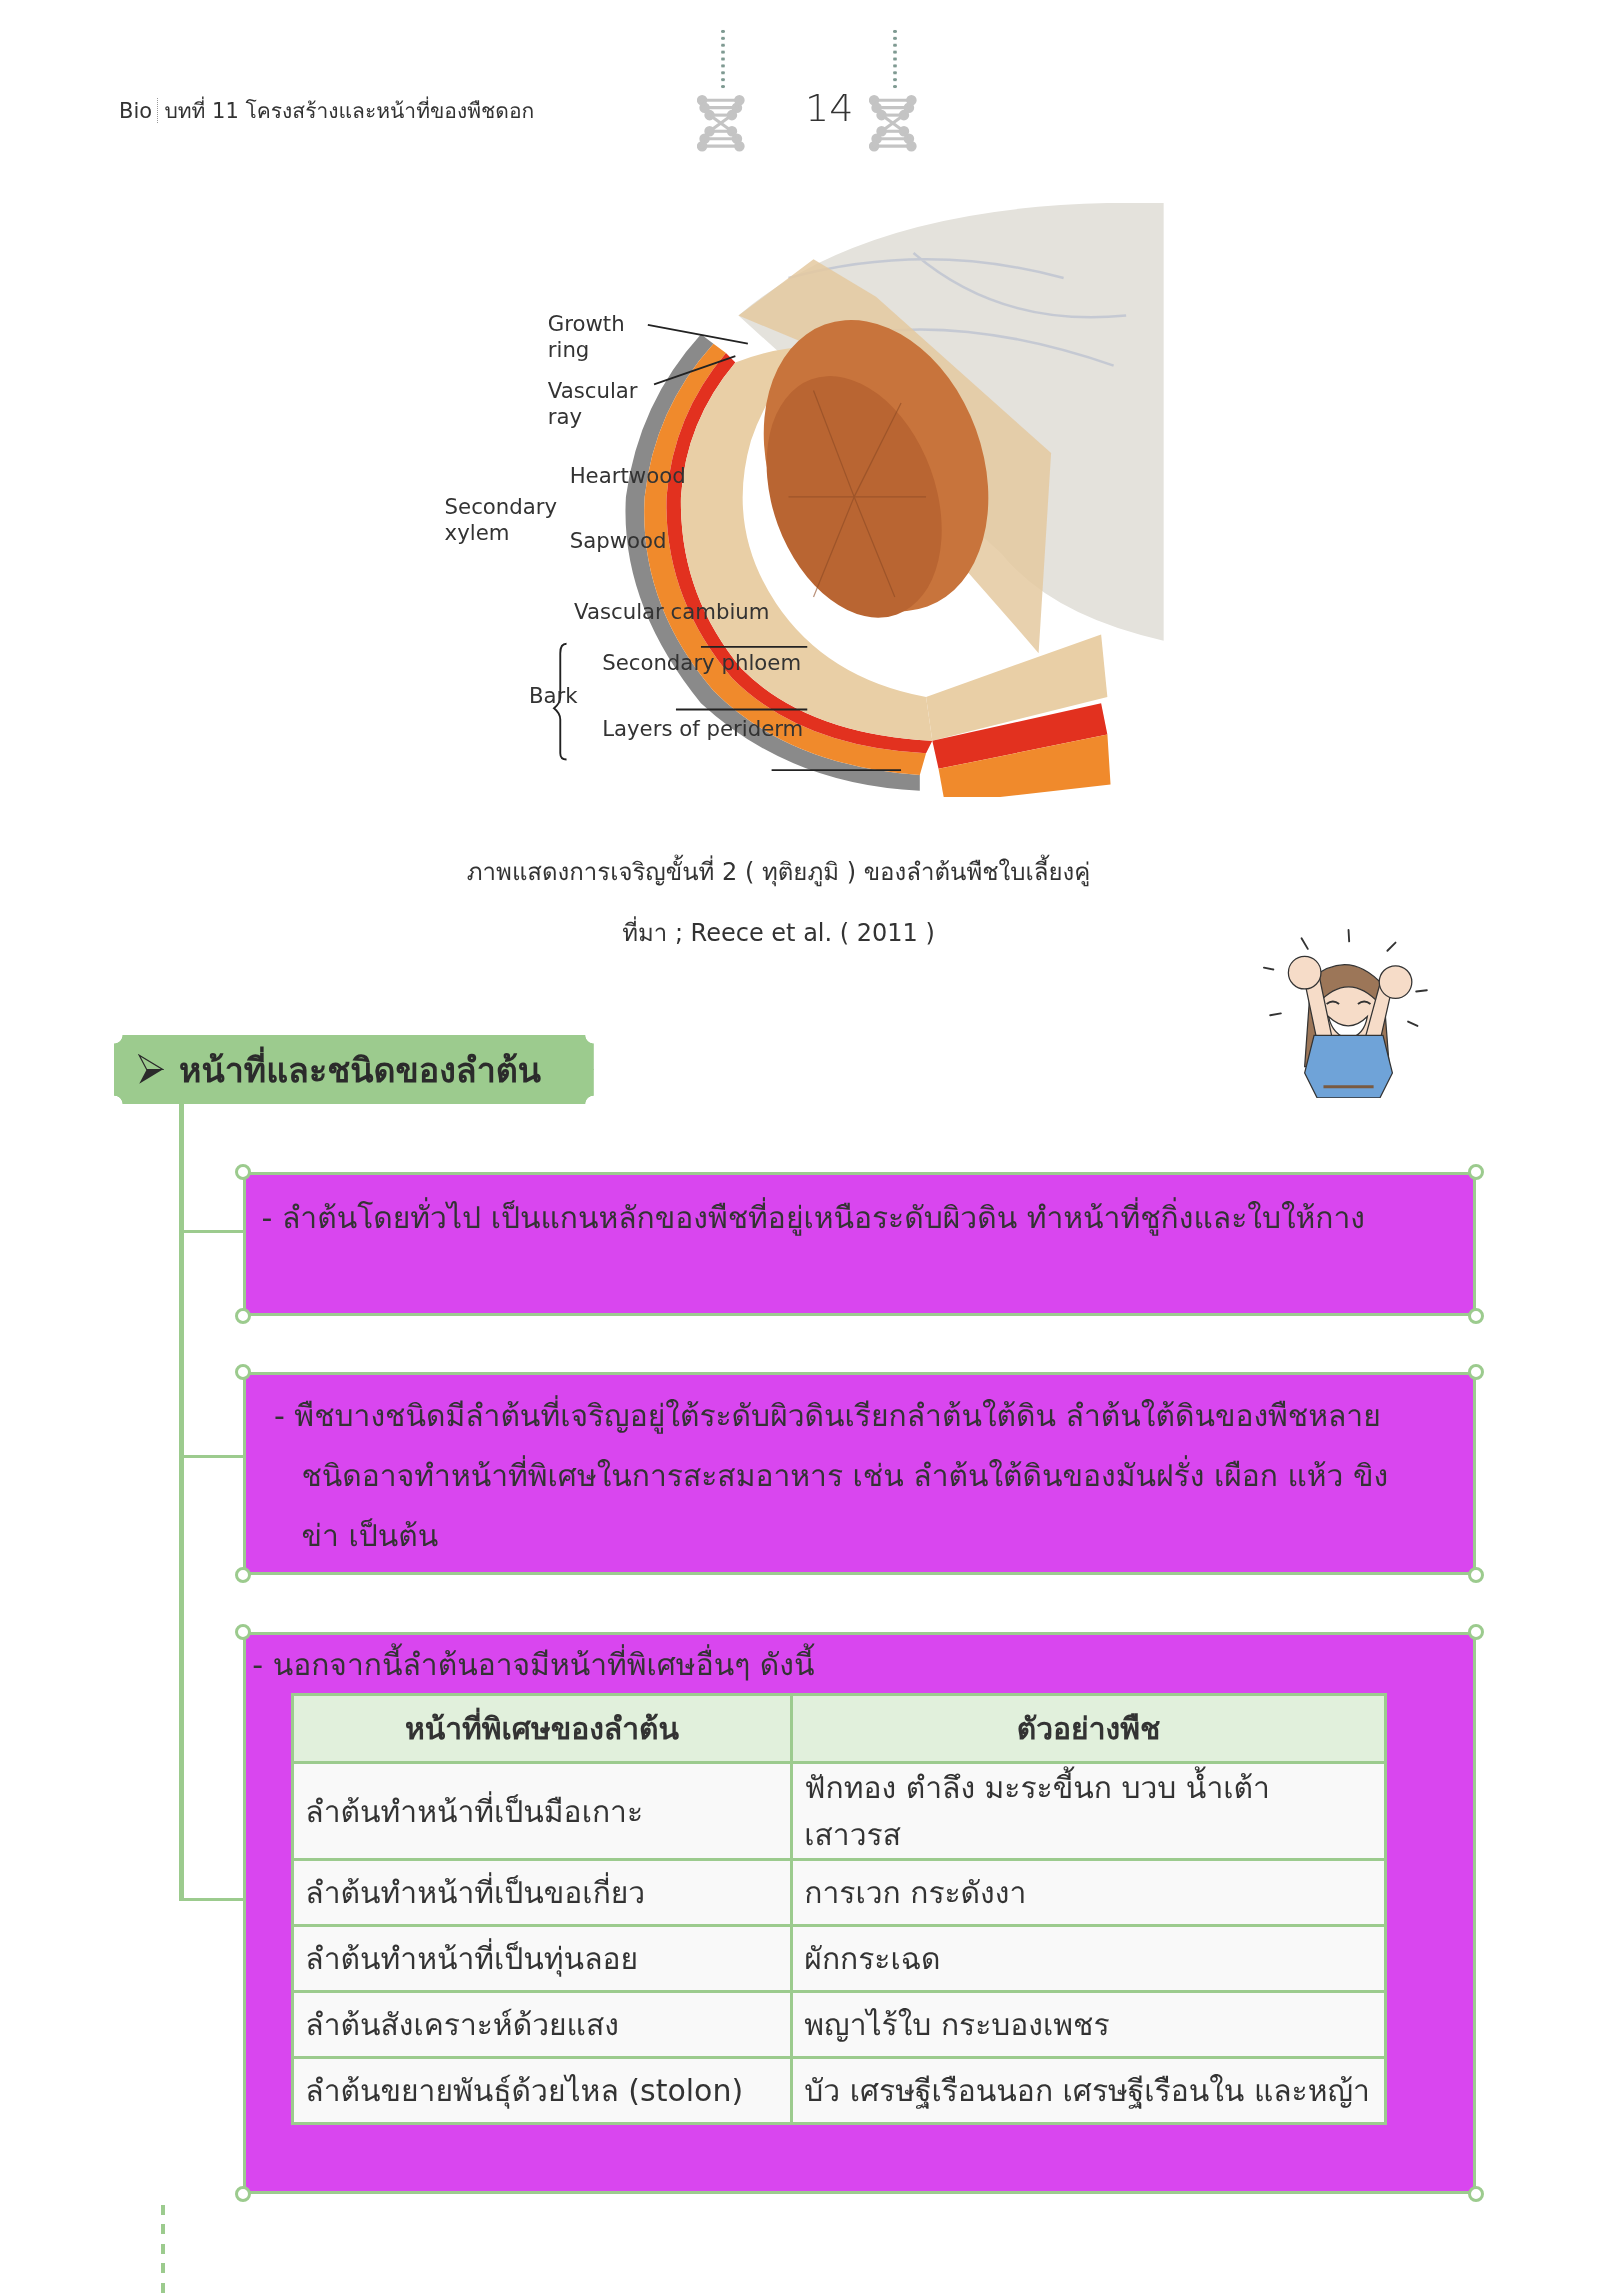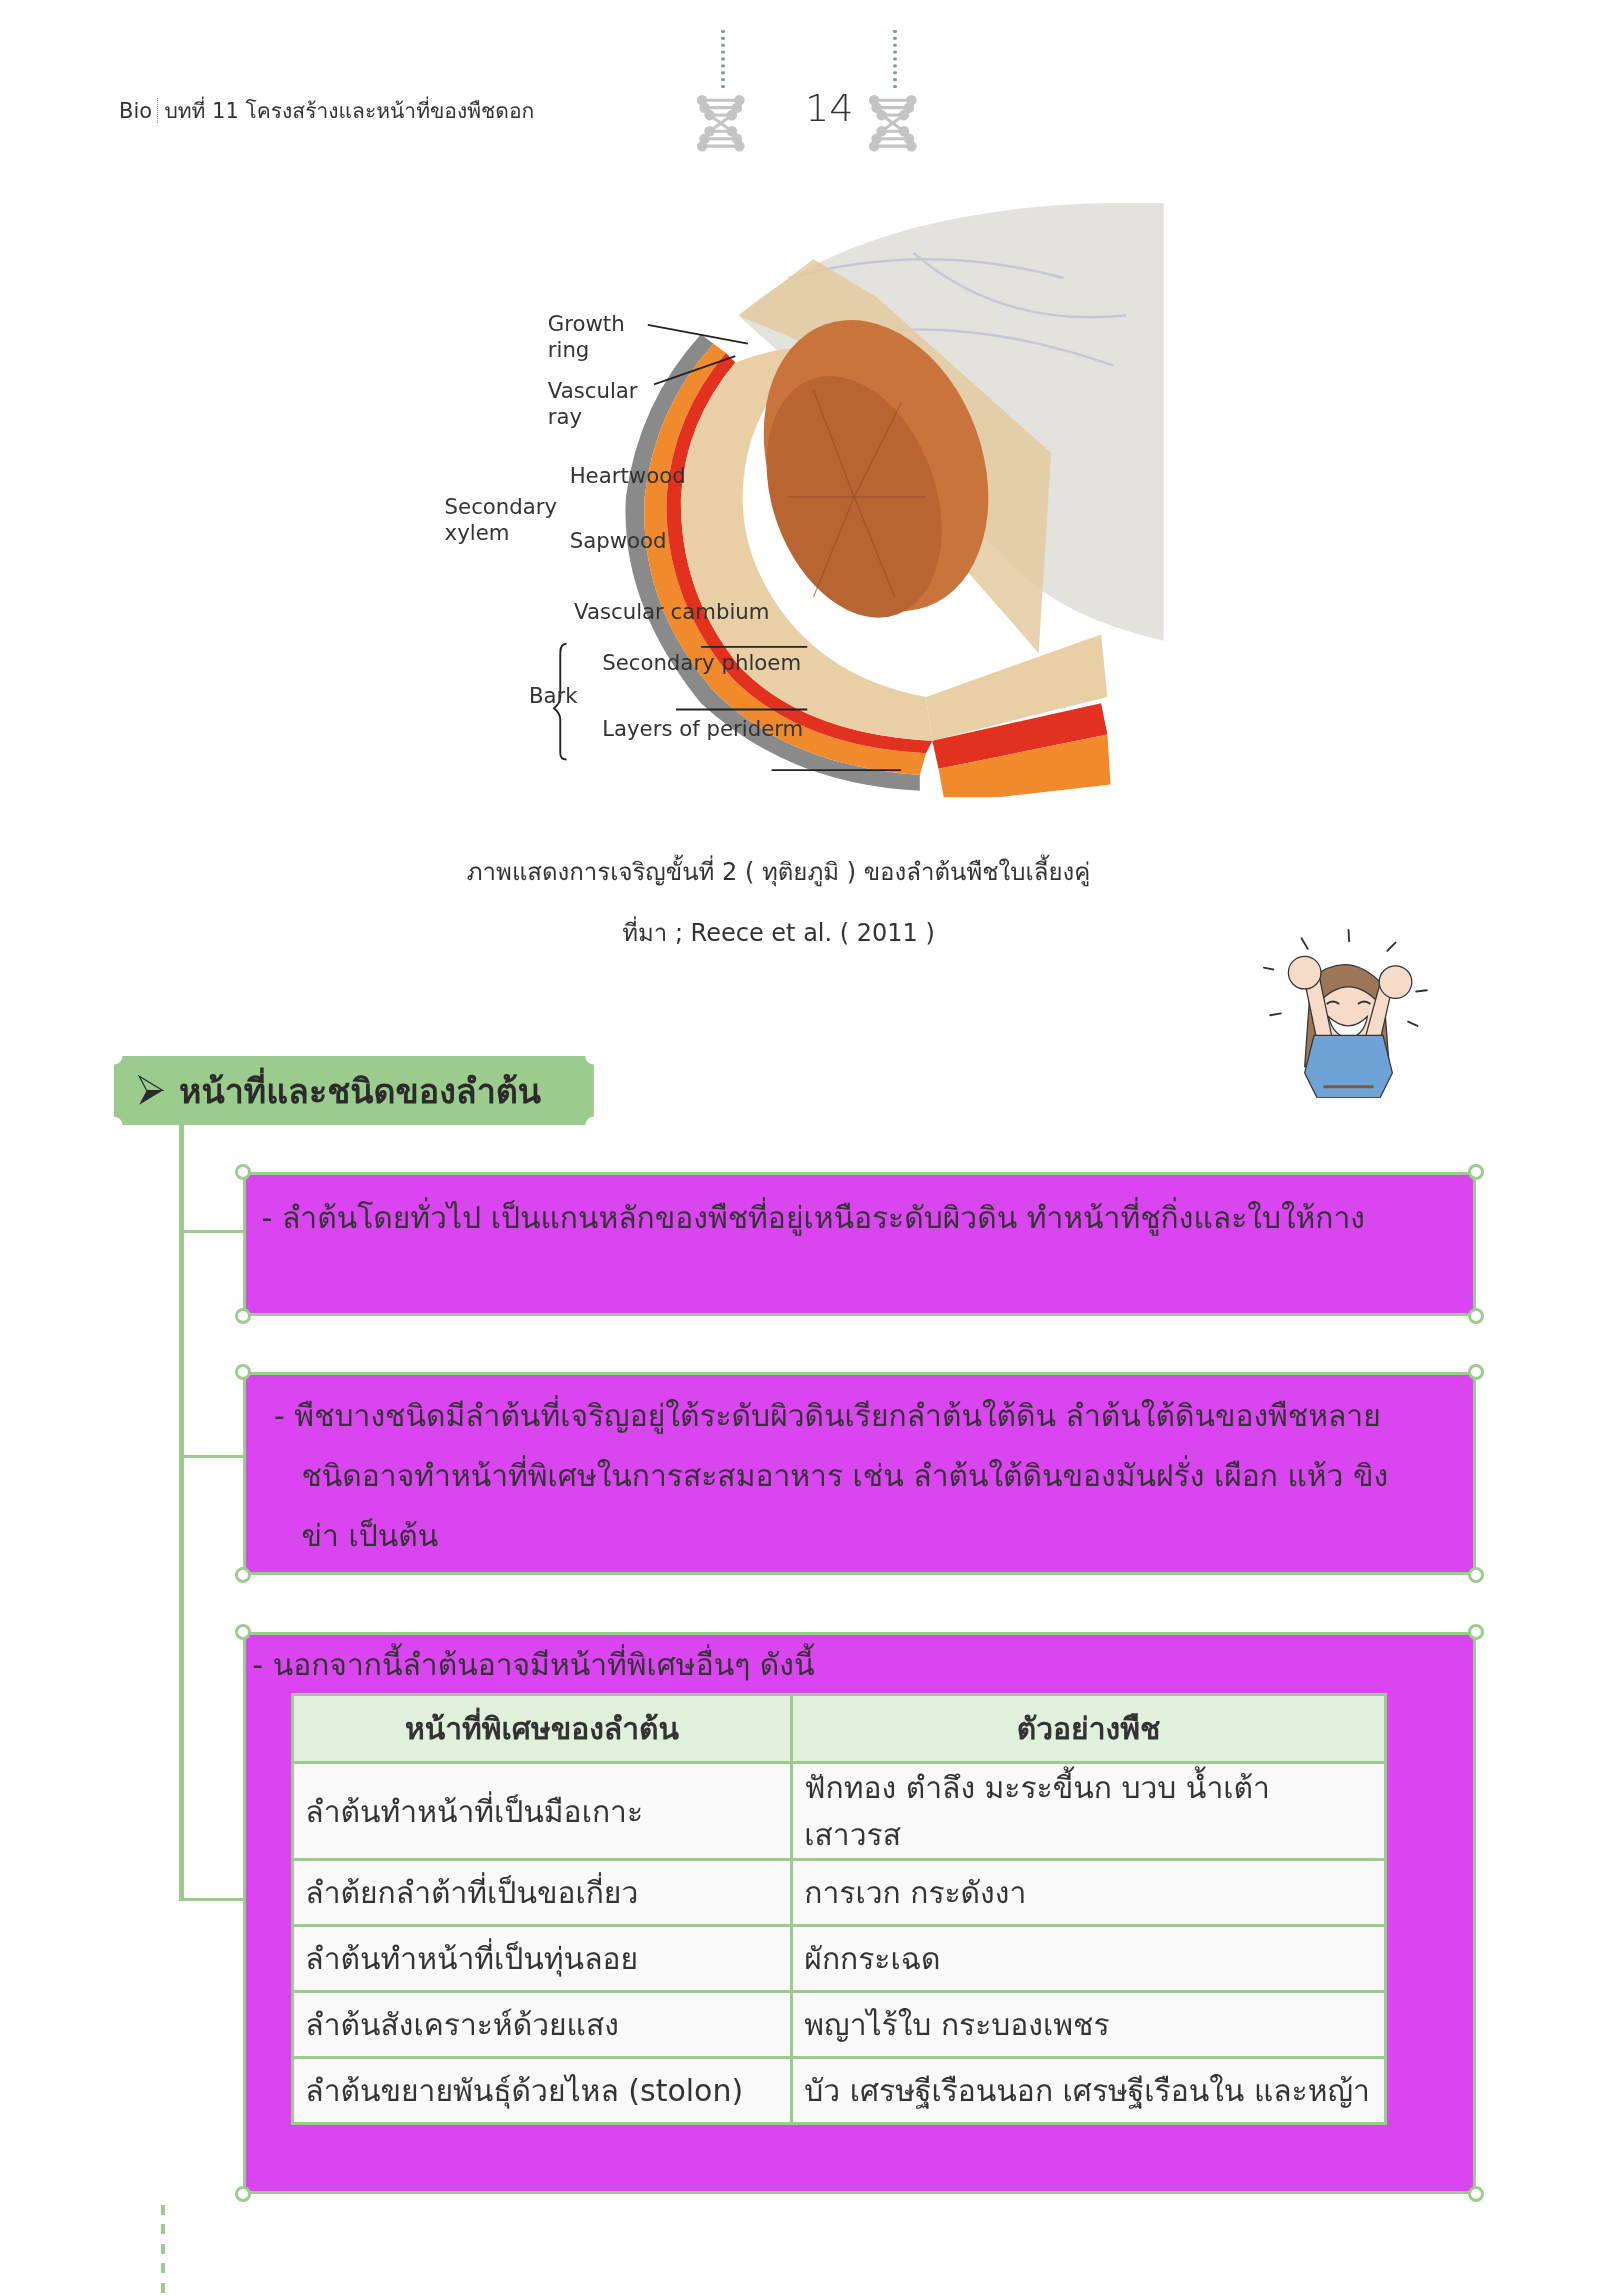"หน้าที่และชนิดของลำต้น" .section-tab { margin-top: 21px -> none }
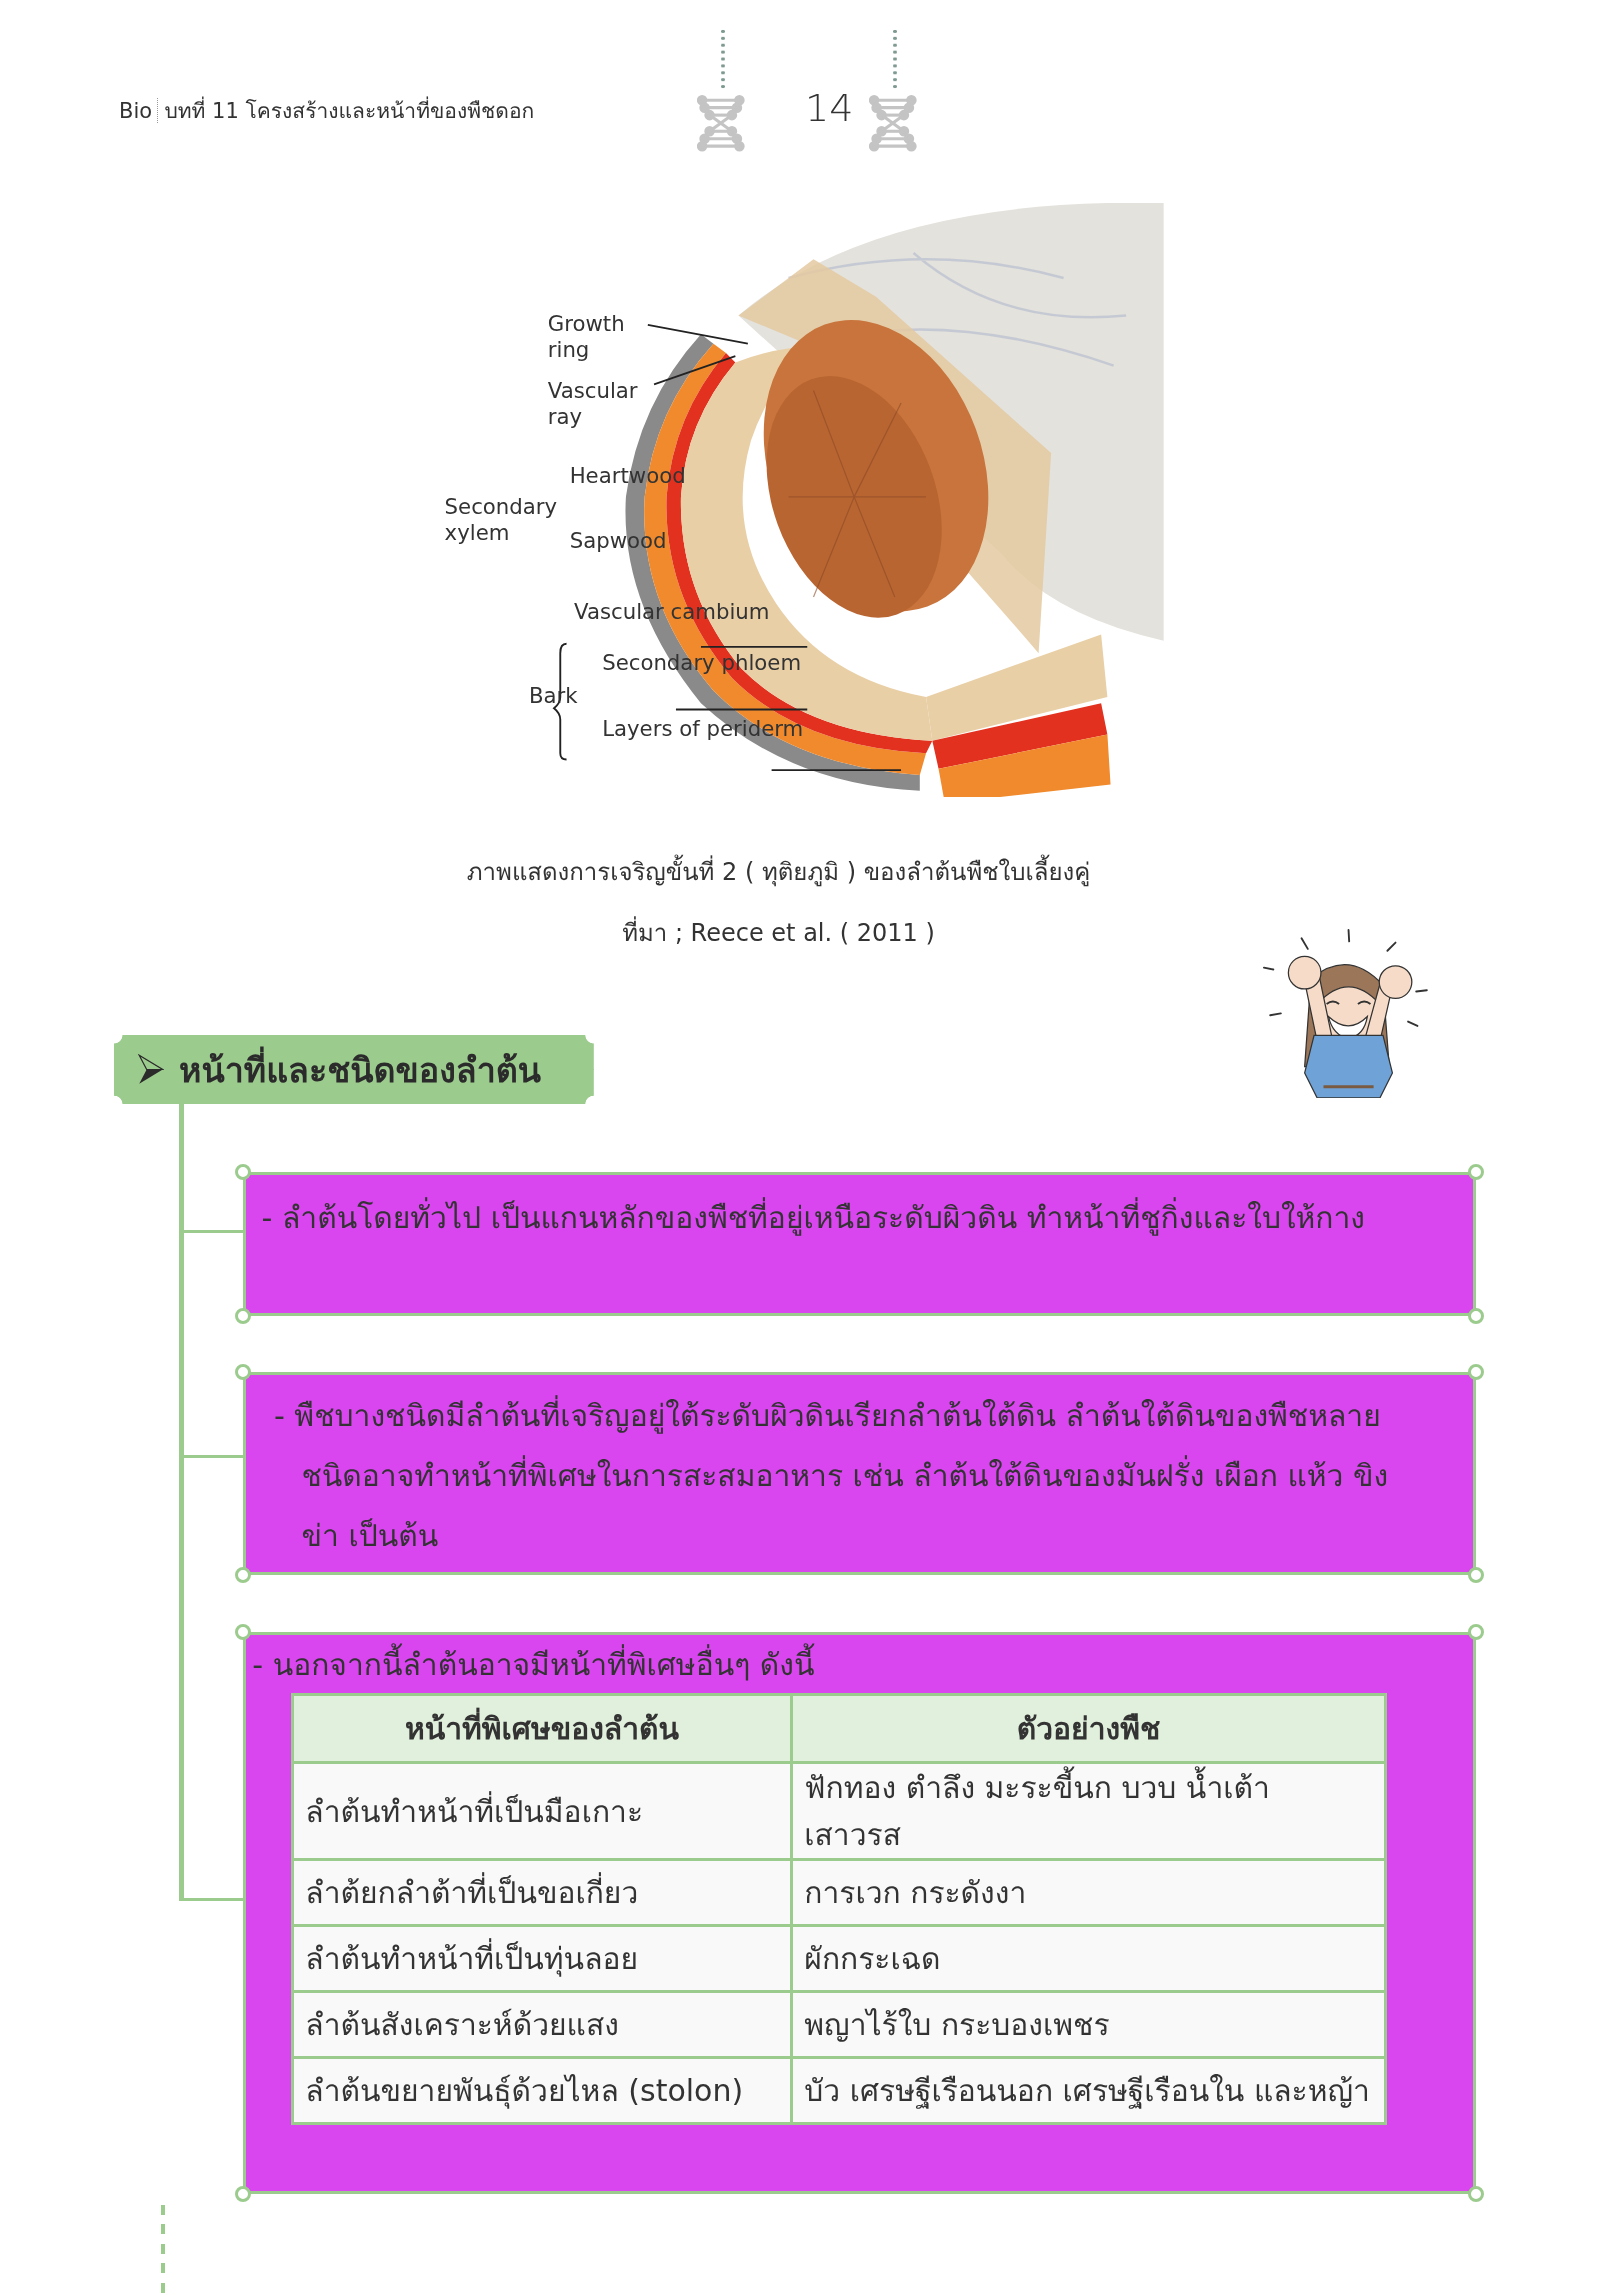"ลำต้ยกลำต้าที่เป็นขอเกี่ยว" td { text: ลำต้ยกลำต้าที่เป็นขอเกี่ยว -> ลำต้นทำหน้าที่เป็นขอเกี่ยว }
